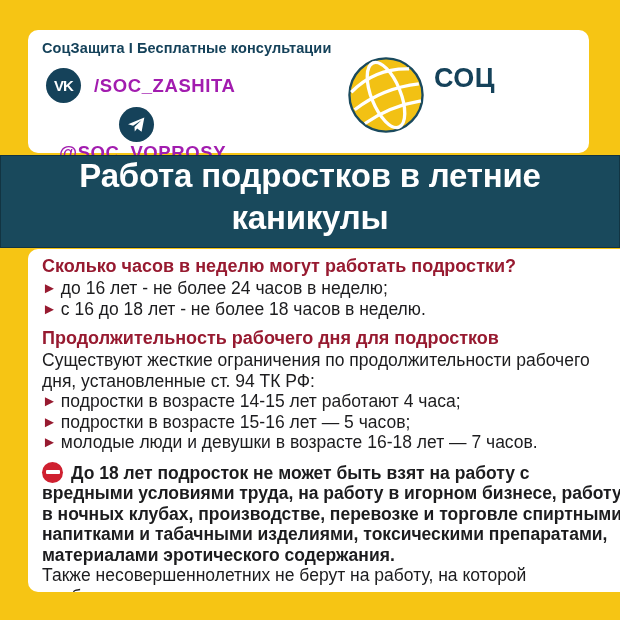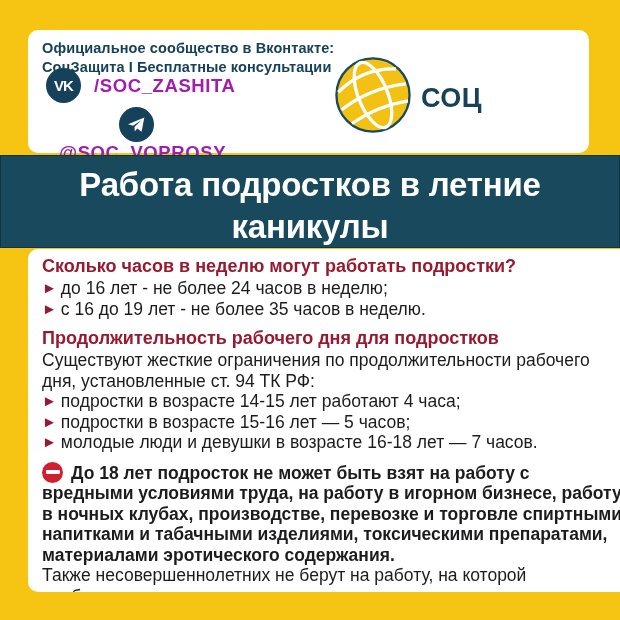"Официальное сообщество в Вконтакте:" div { html: <div>Официальное сообщество в Вконтакте:</div> -> none }
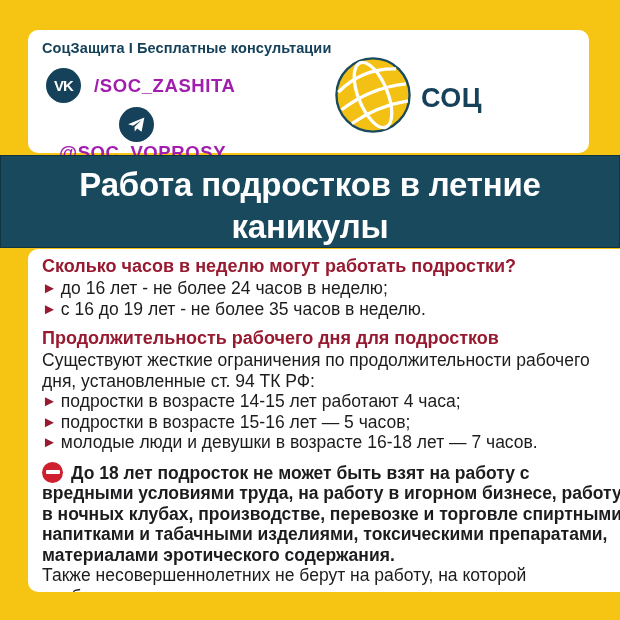"СОЦ" .logo { align-items: center -> flex-start; left: 306px -> 319px }
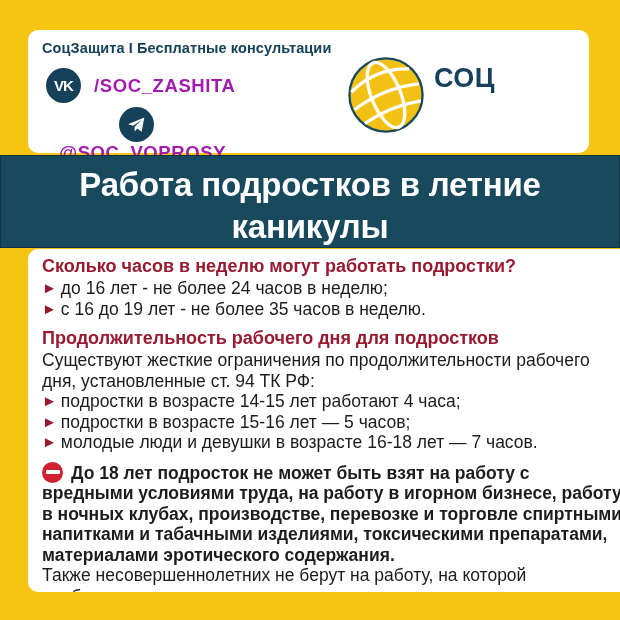"Работа подростков в летние каникулы" .banner { align-items: flex-end -> flex-start }
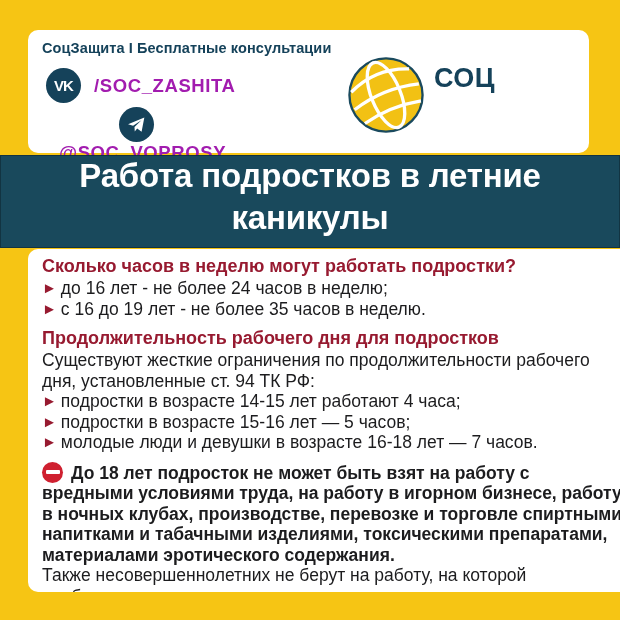"с 16 до 19 лет" span { text: 19 лет - не более 35 -> 18 лет - не более 18 }
